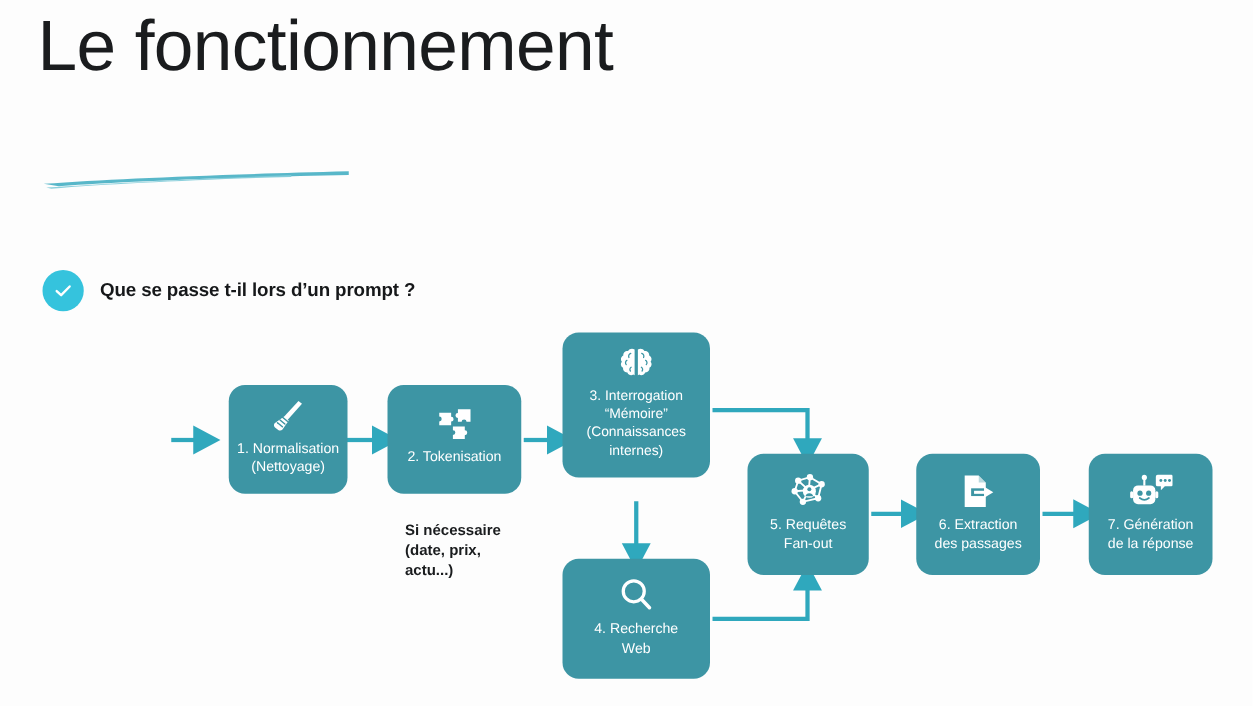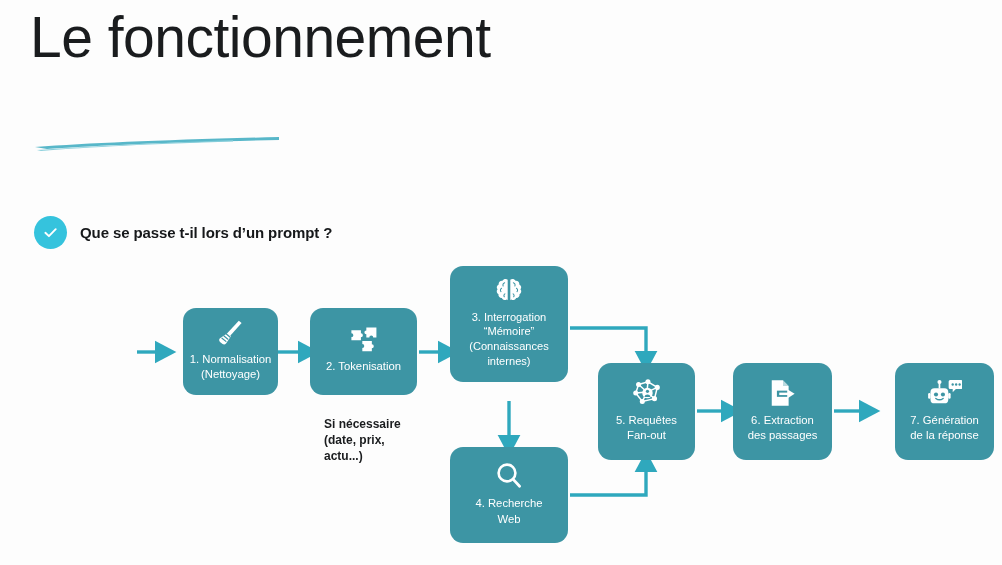"7. Génération" #node-generation { margin-left: 24px -> none }
